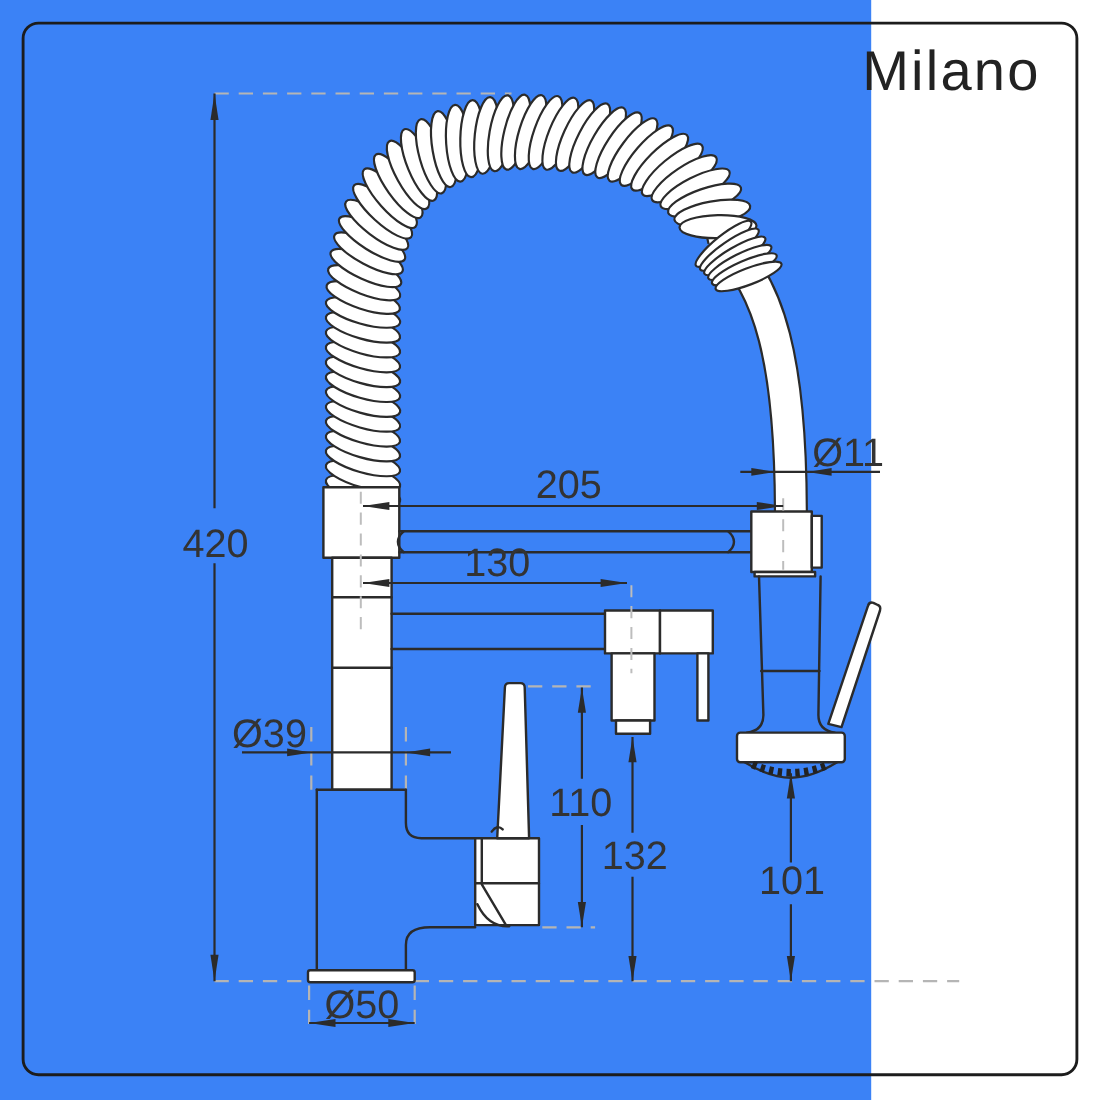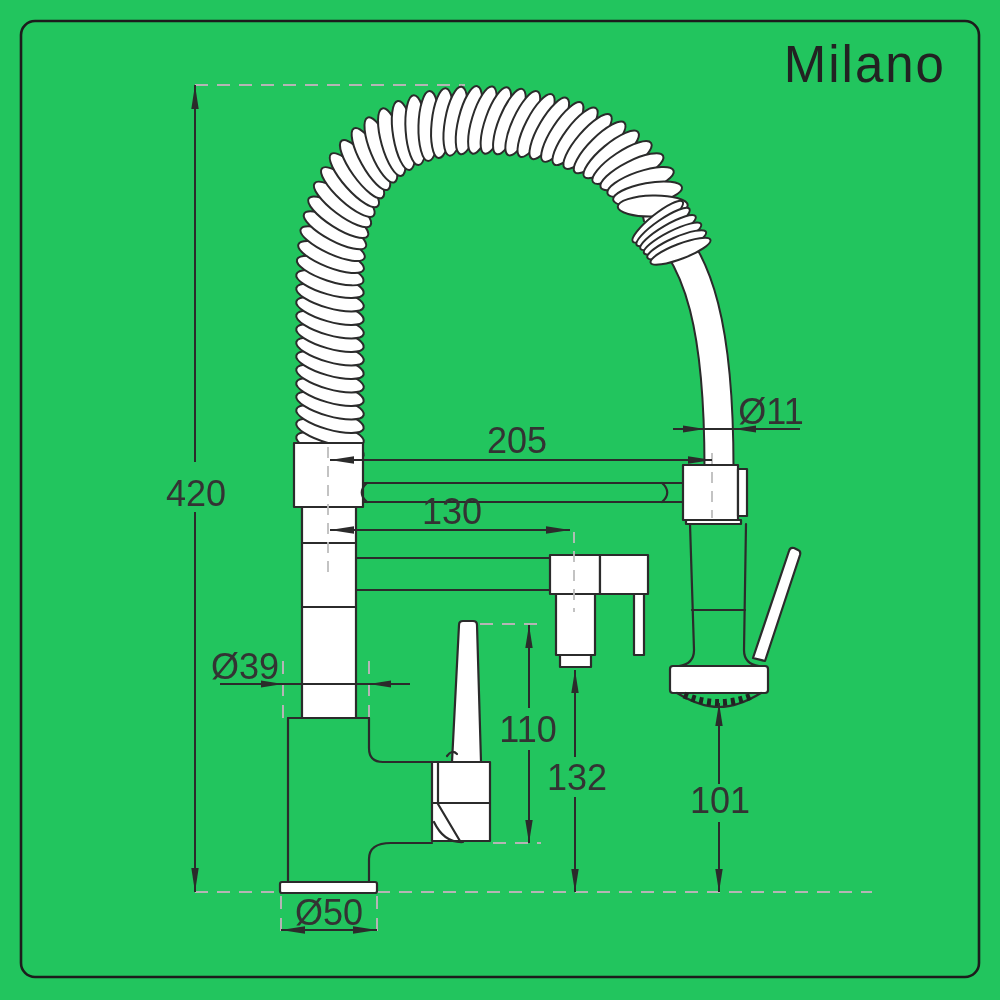"Milano" .stage { background: #22c55e -> #3b82f6; width: 1000px -> 792px }
